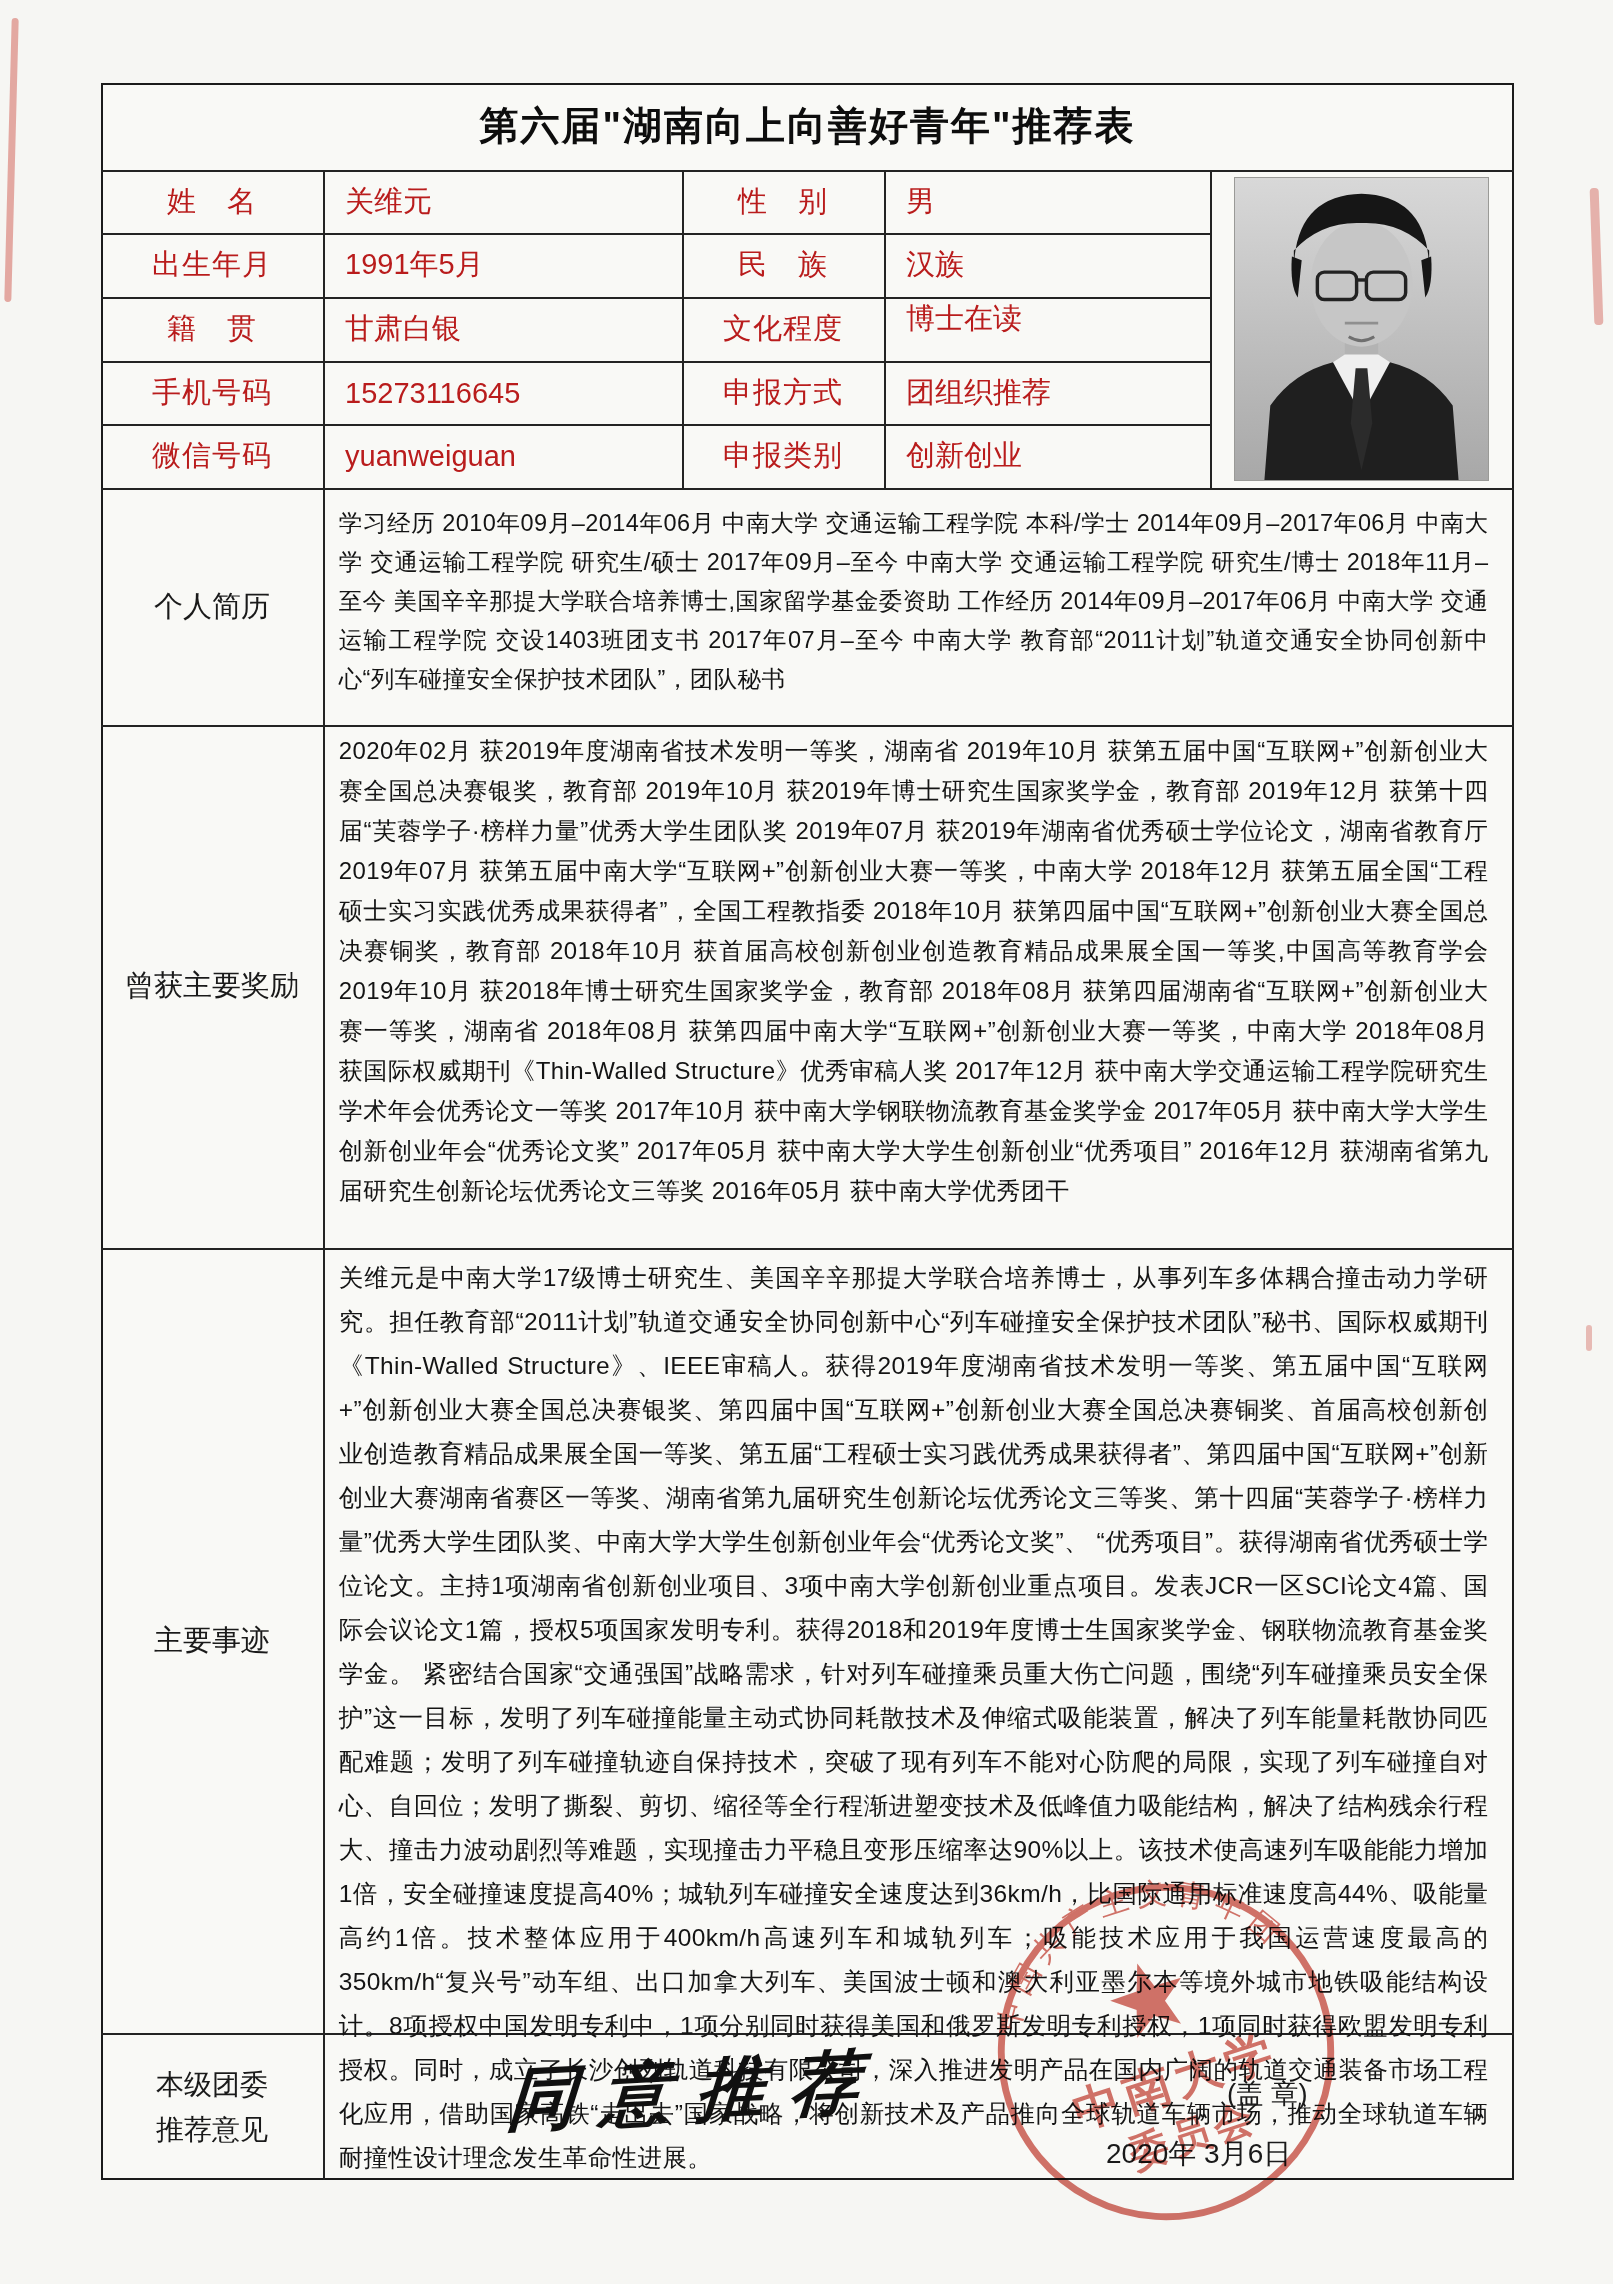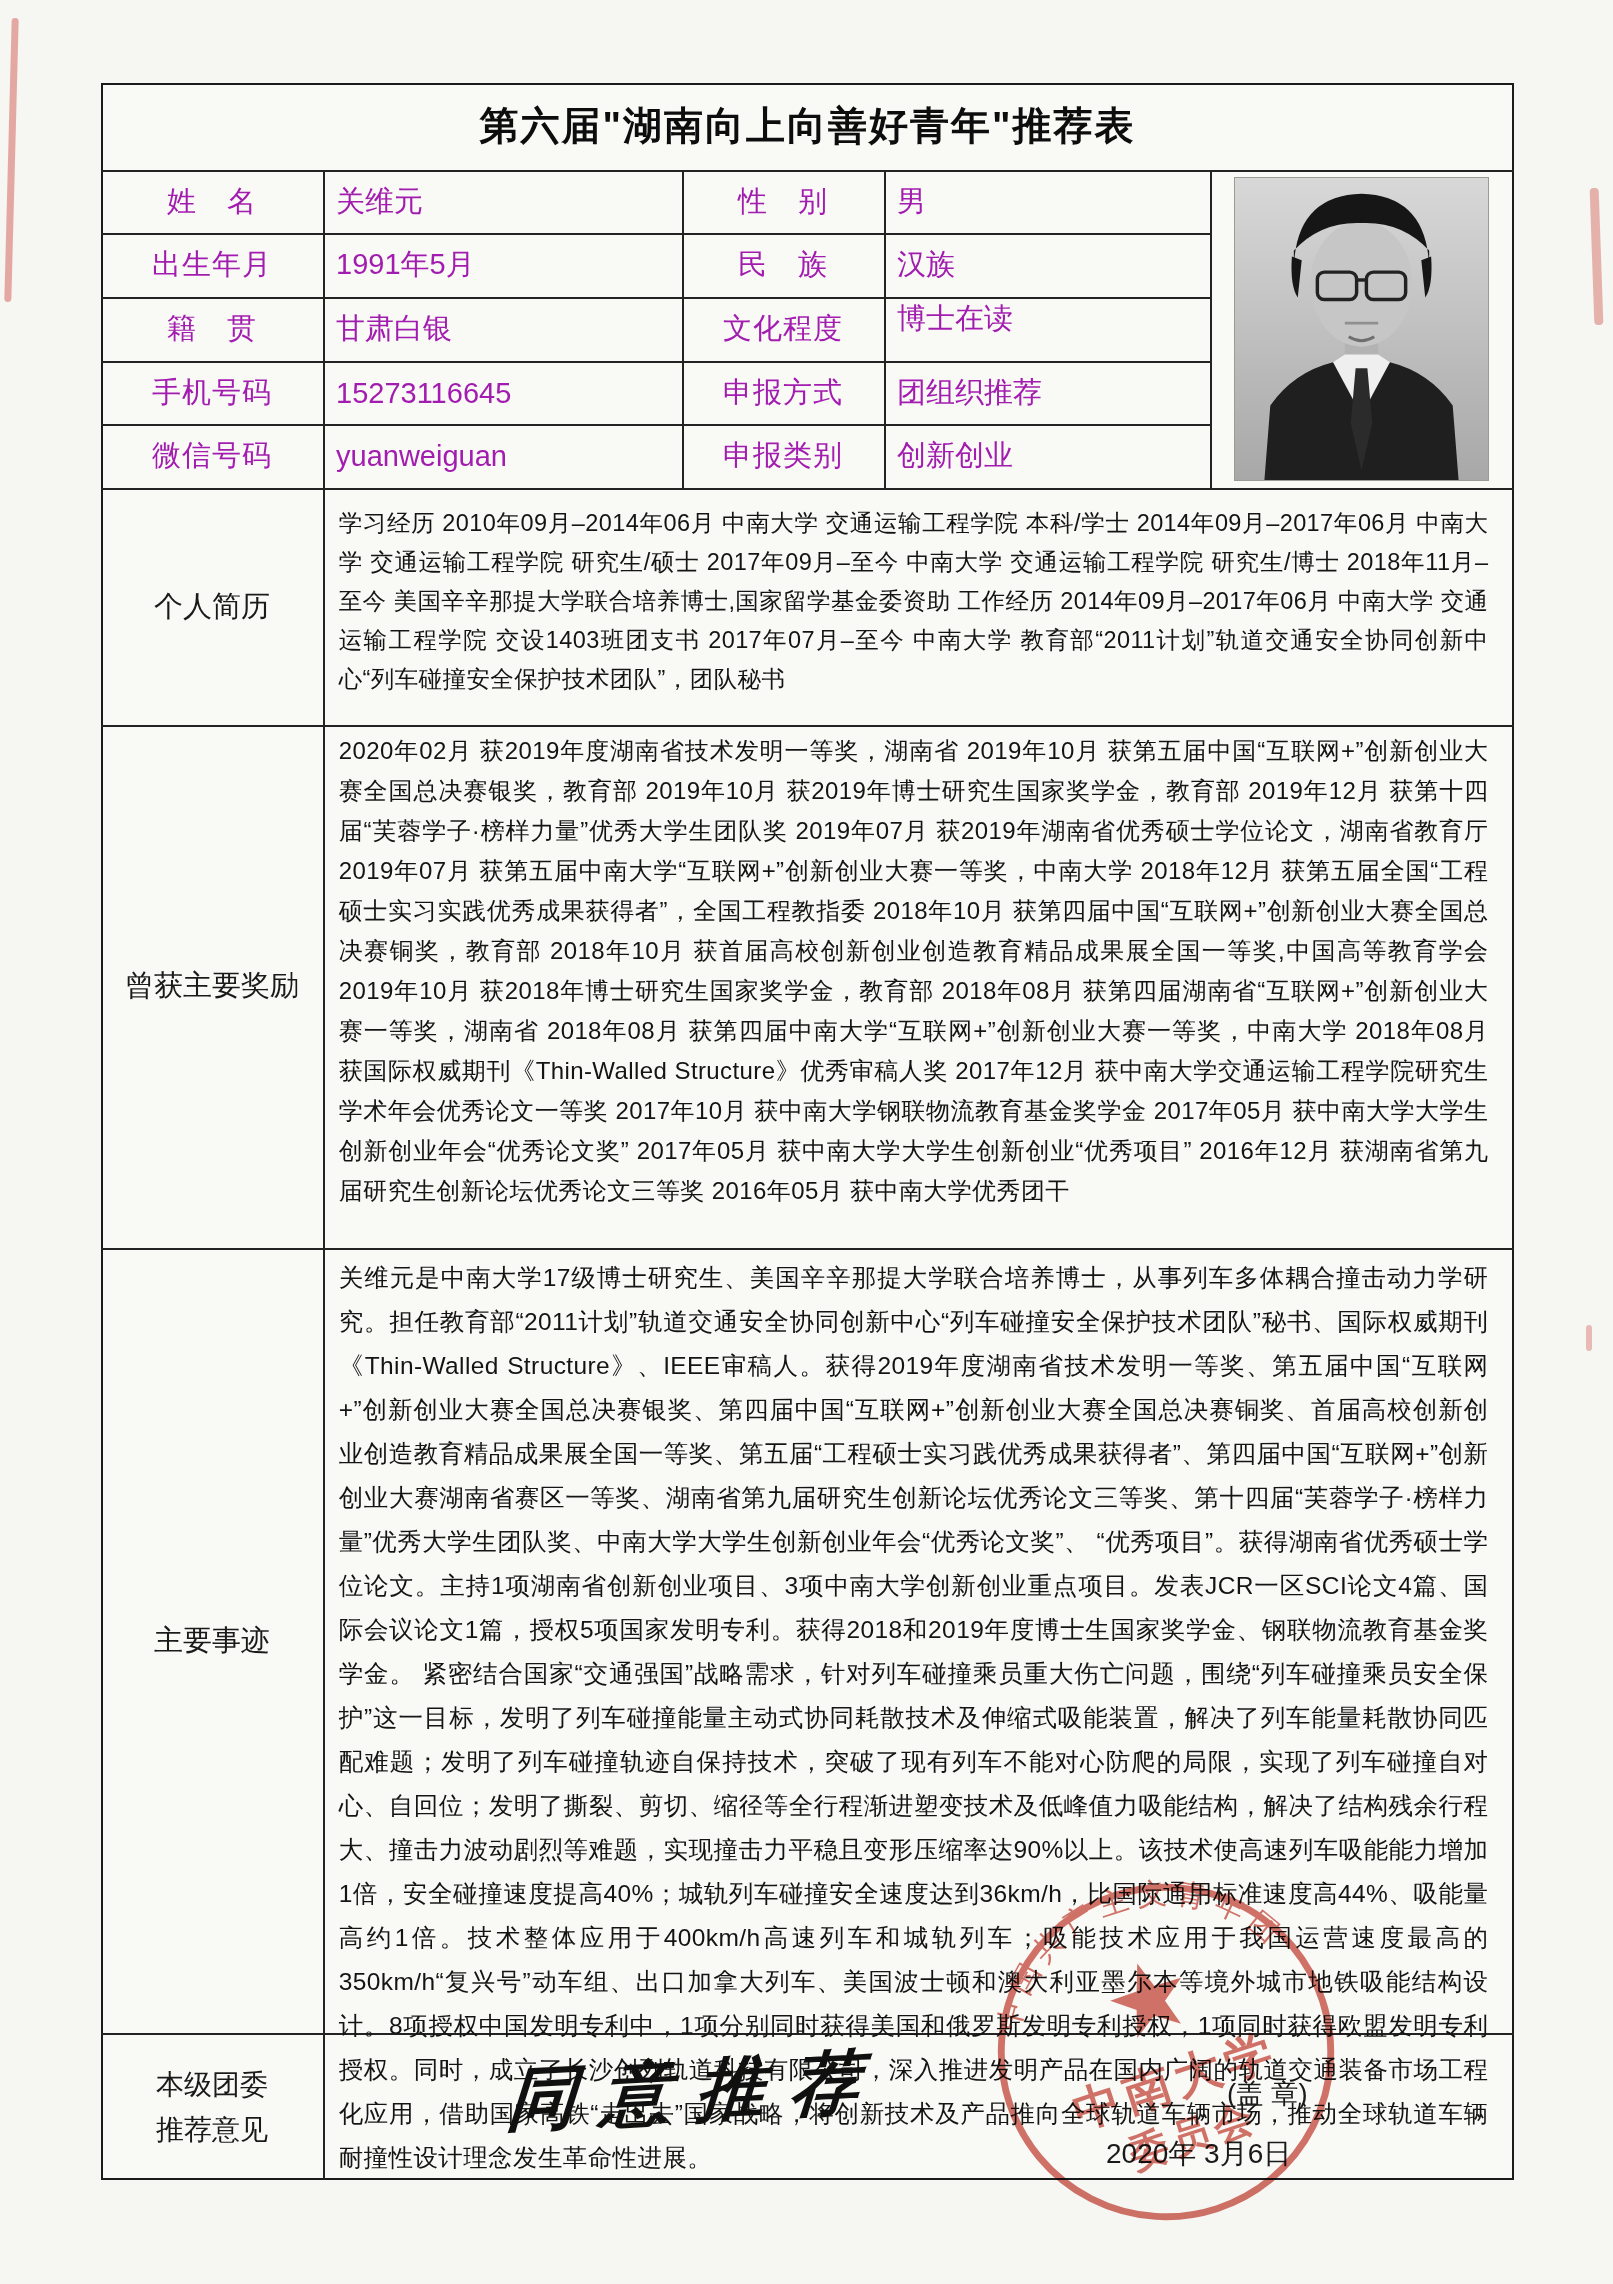"姓 名" .cell { color: #a21caf -> #b91c1c }
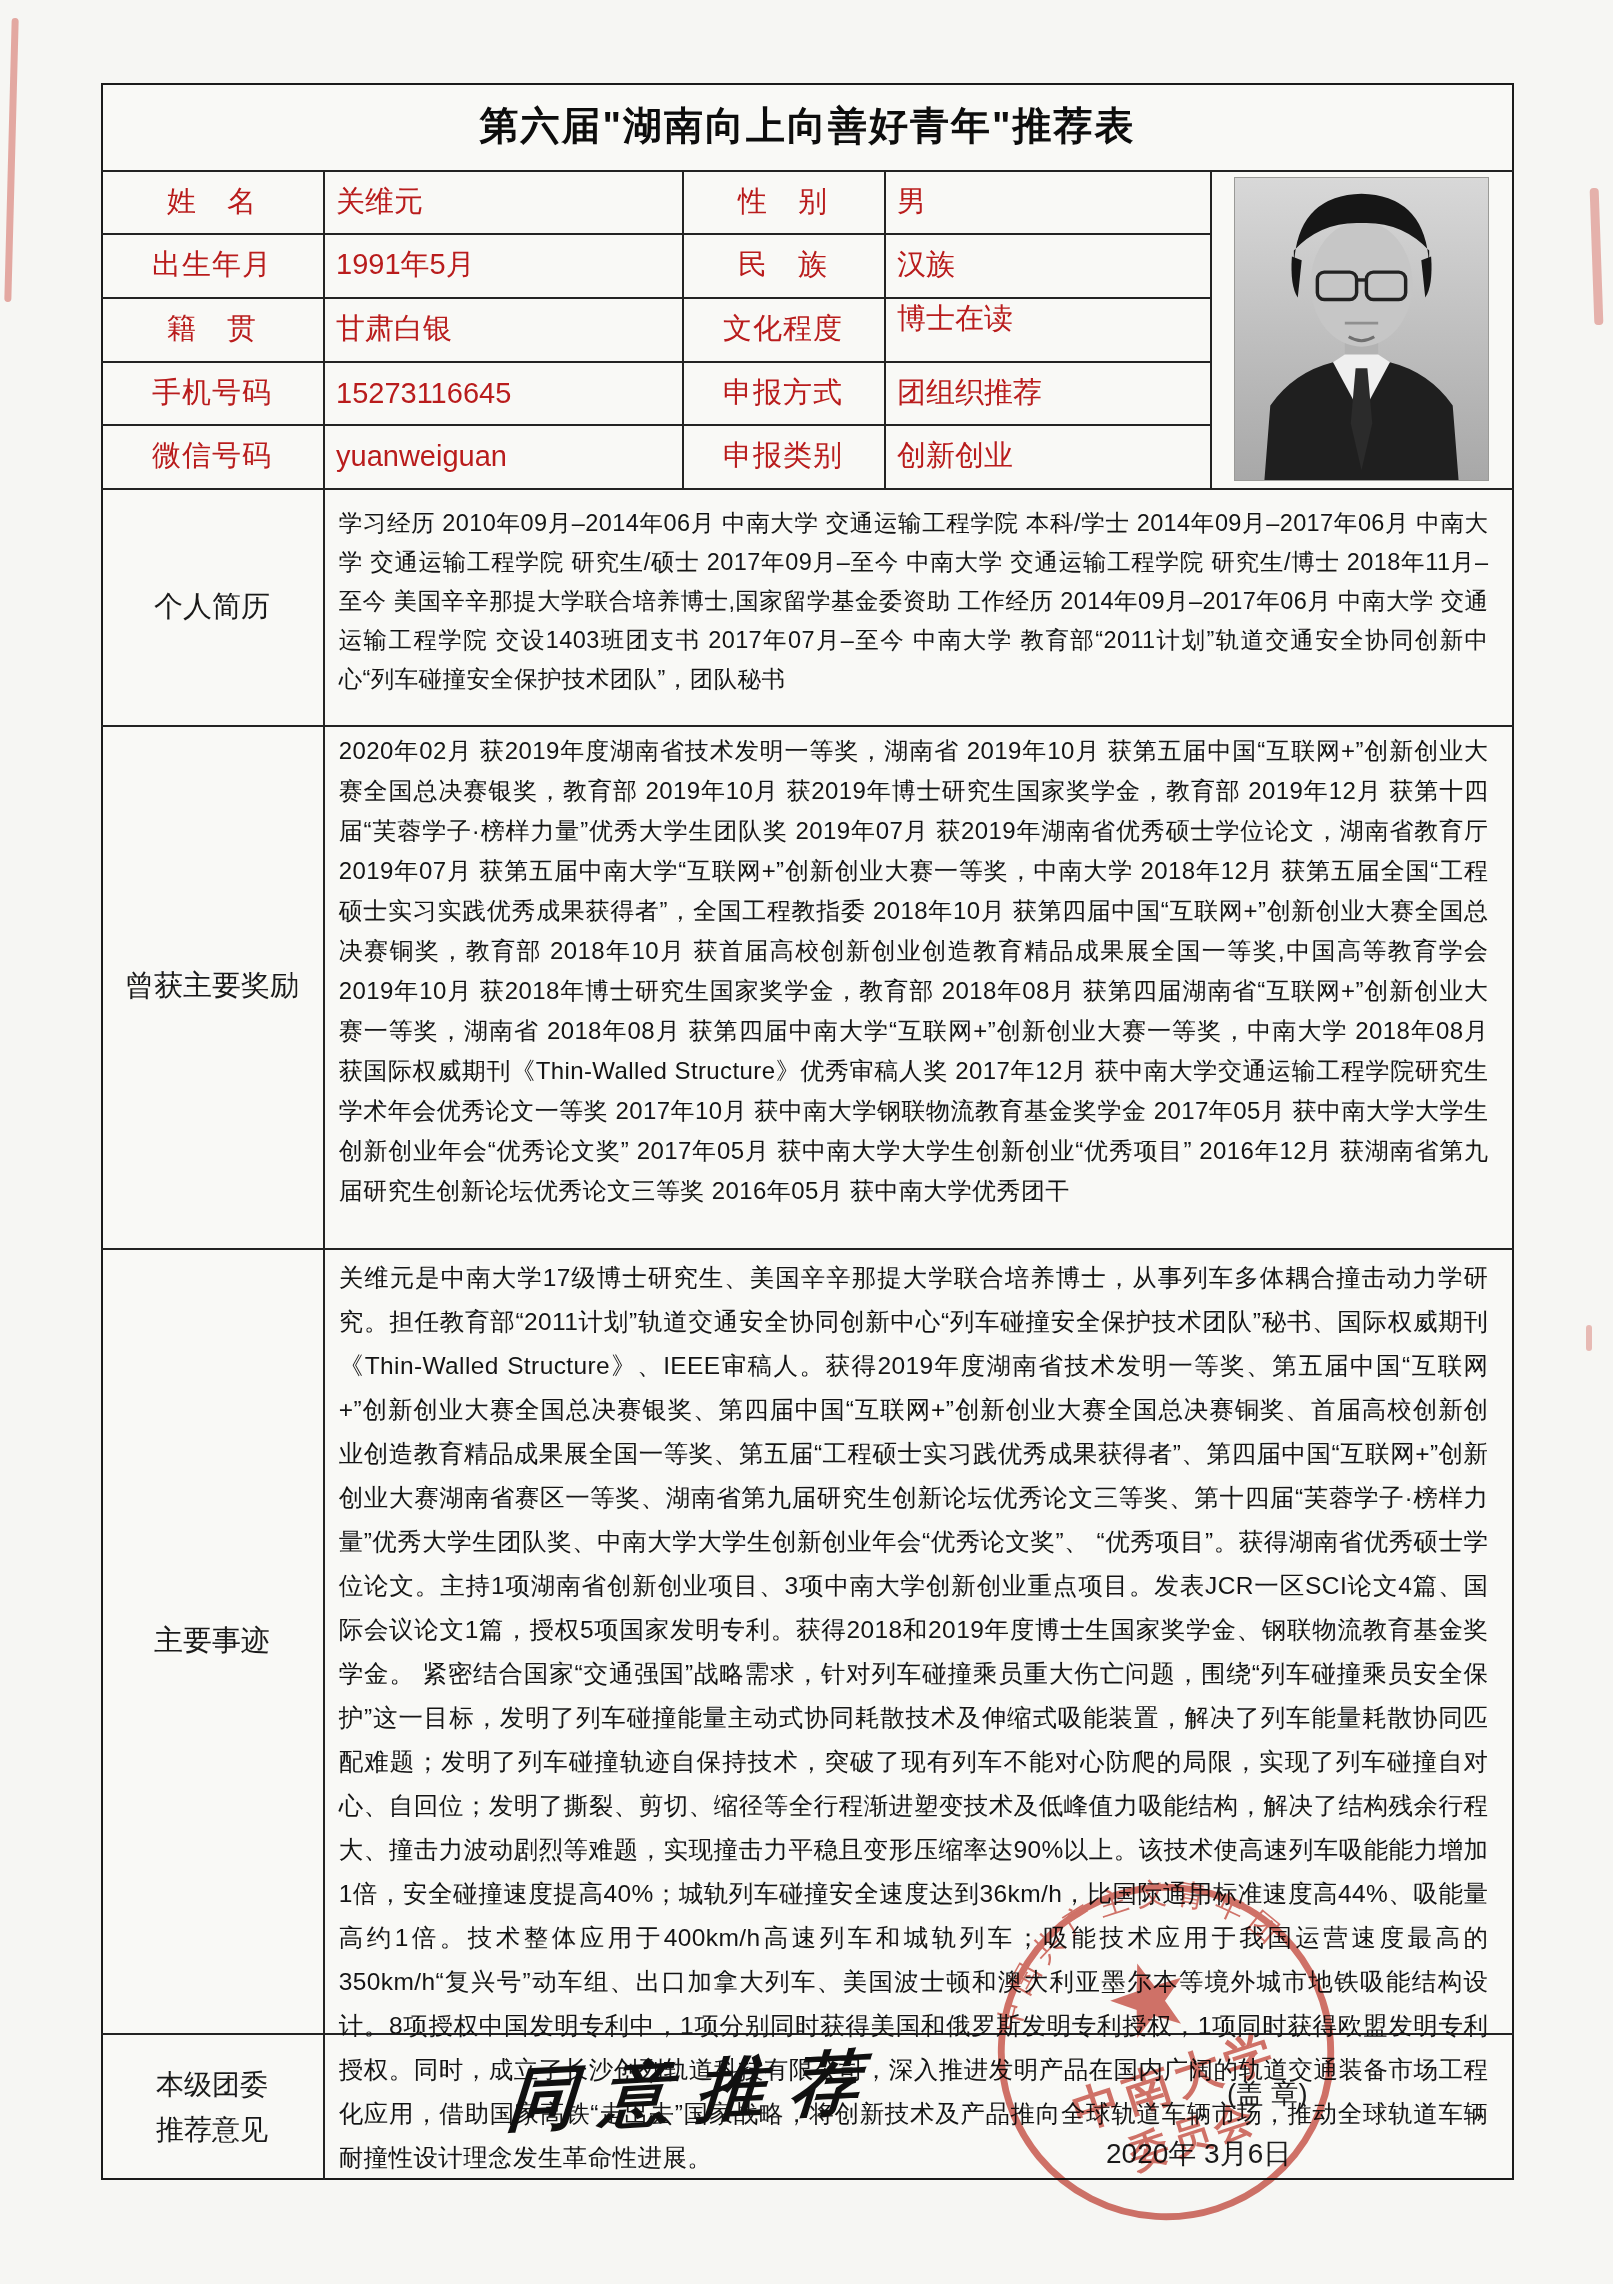"关维元" .val { padding-left: 13px -> 22px }
